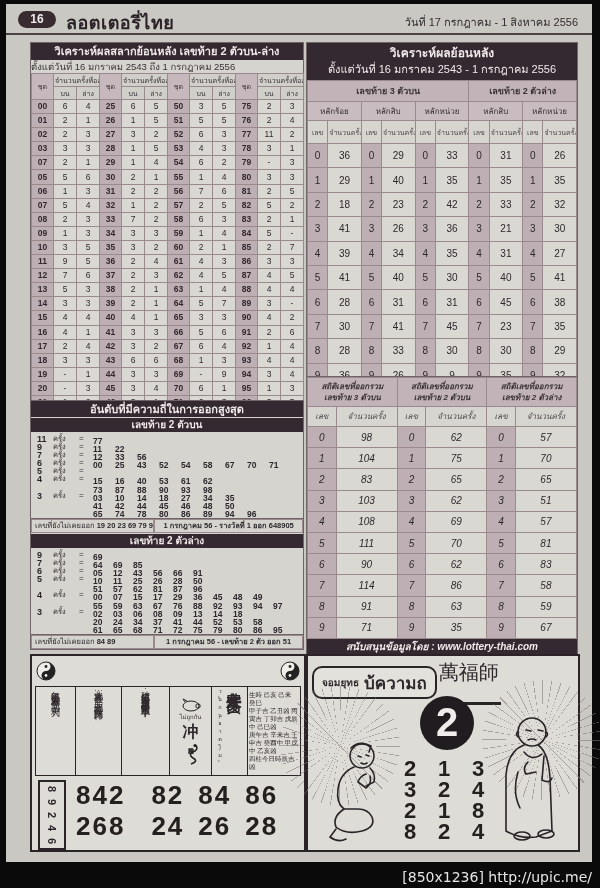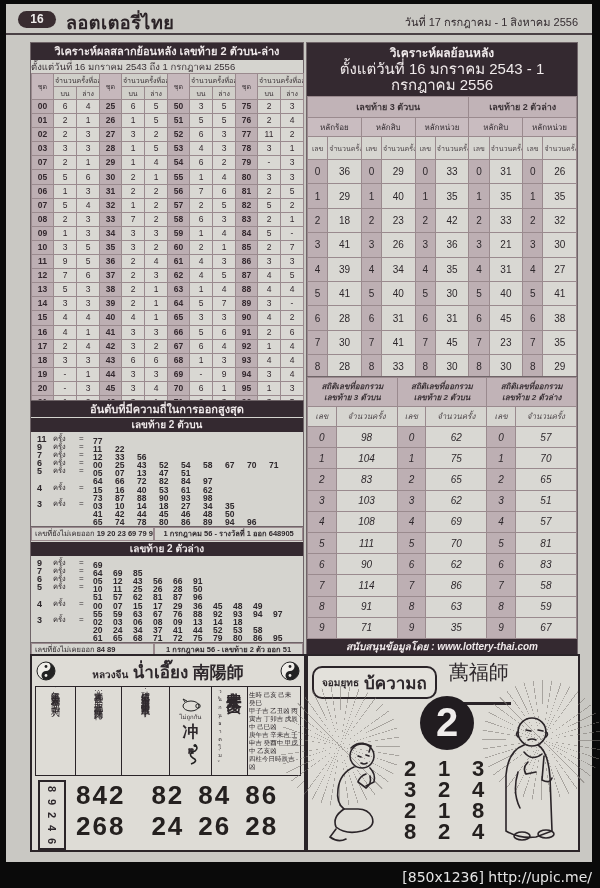"ตั้งแต่วันที่ 16 มกราคม 2543 -" #panelC .bar .s2 { font-size: 15px -> 11px }
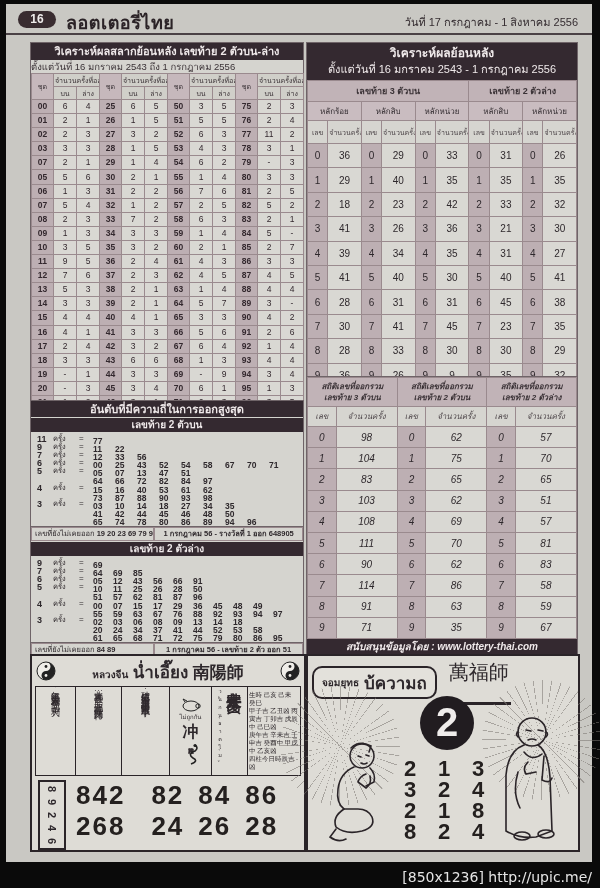"05 07 13 47 51" div.flines { html: <div> <div><span>05</span><span>07</span><span>13</span><span>47</span><span>51</span></div> <div><span>64</span><span>66</span><span>72</span><span>82</span><span>84</span><span>97</span></div> </div> -> none }
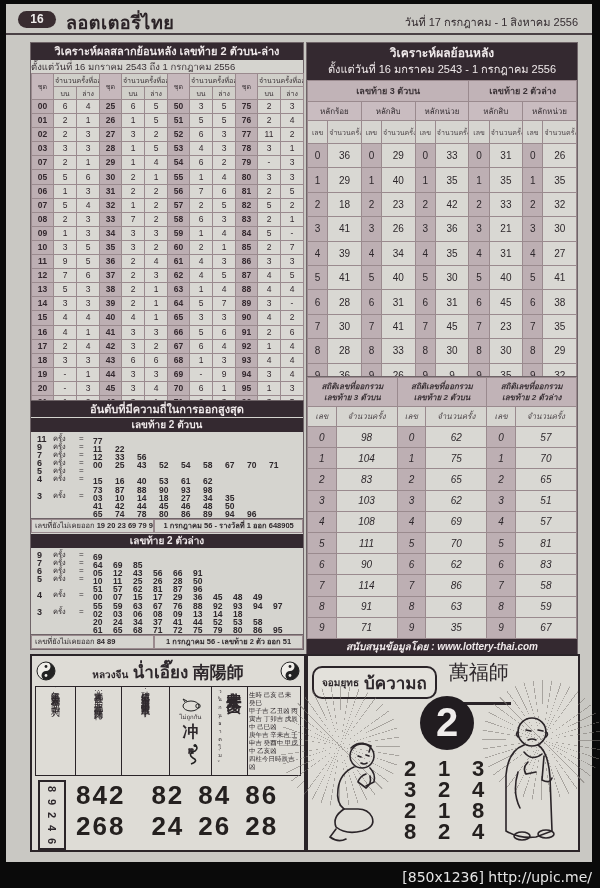"หลวงจีน น่ำเอี๊ยง 南陽師" span { html: <span> <span>หลวงจีน</span> <span>น่ำเอี๊ยง</span> <span>南陽師</span> </span> -> none }
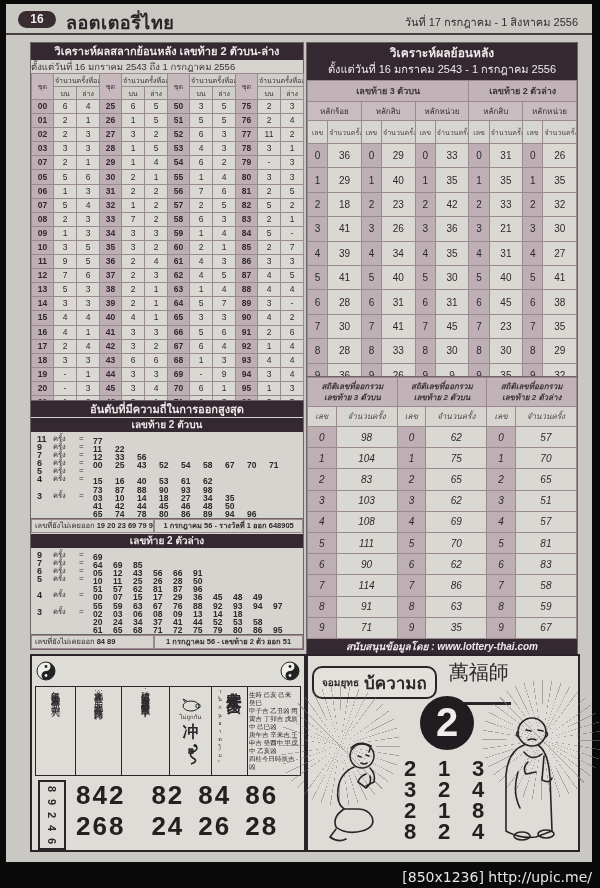"萬福師" #adR .hcn { margin-left: 10px -> none }
